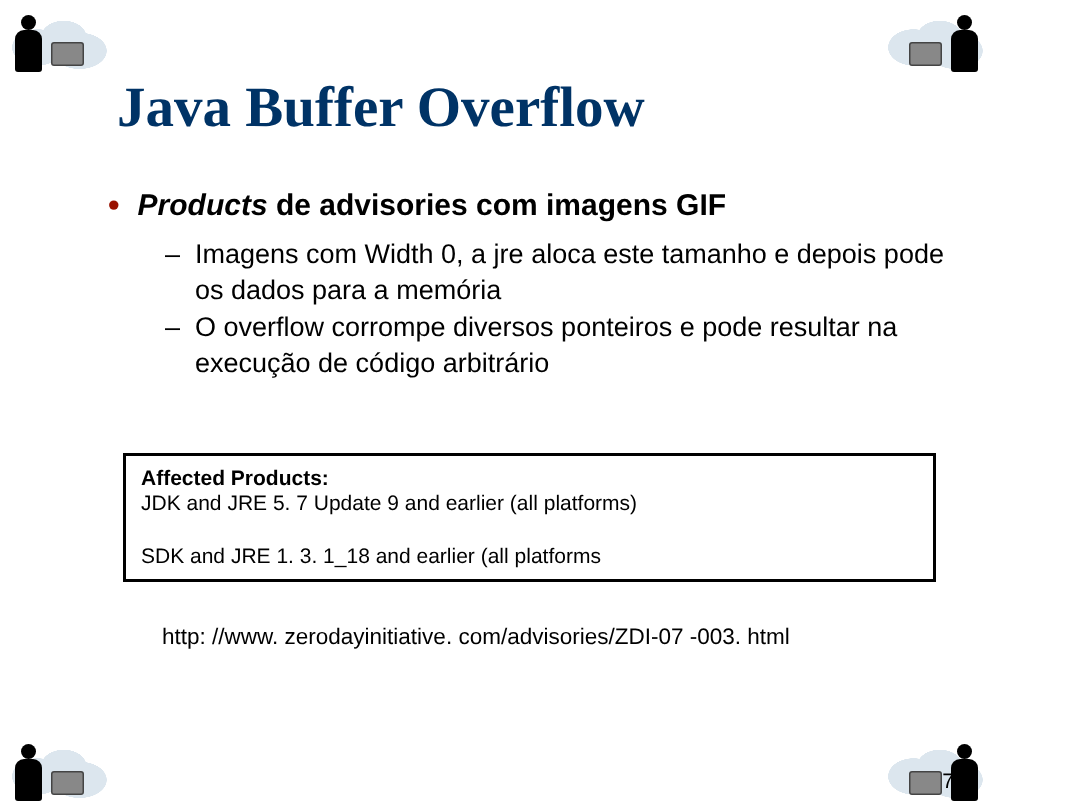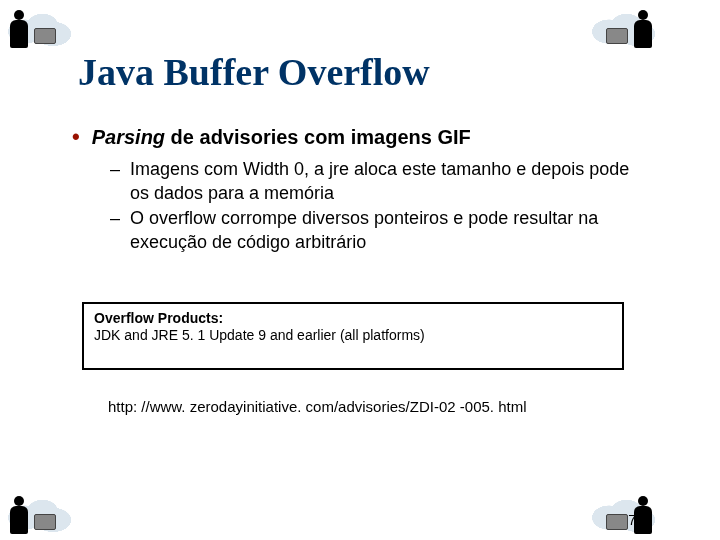"Parsing" em { text: Parsing -> Products }
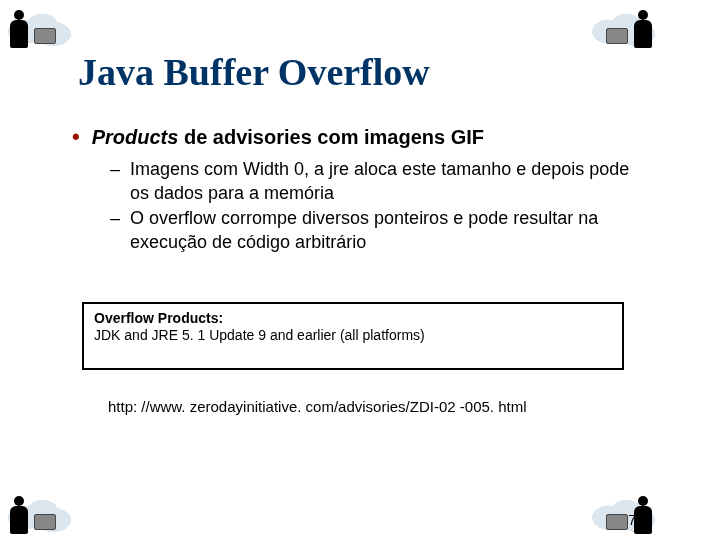"Overflow Products:" span.label { text: Overflow -> Affected }
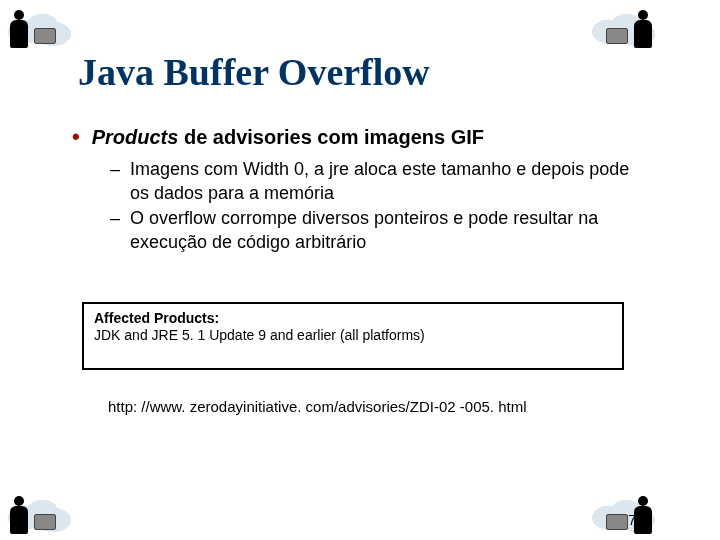"JDK and JRE 5. 1" span { text: 1 -> 7 }
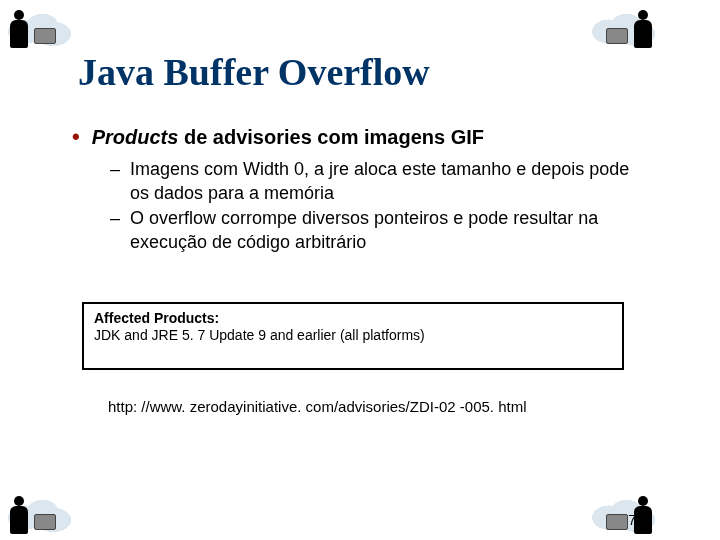"SDK and JRE 1. 3." span { html: none -> <span>SDK and JRE 1. 3. 1_18 and earlier (all platforms</span> }
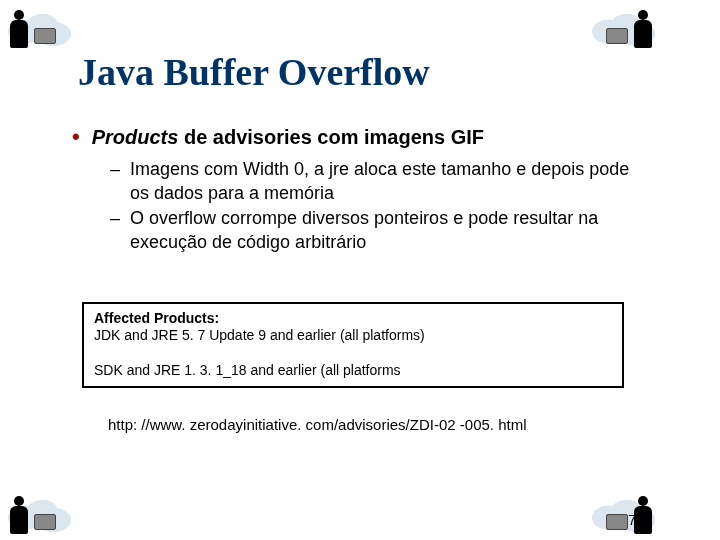"http: //www. zerodayinitiative." div.url-line { text: com/advisories/ZDI-02 -005 -> com/advisories/ZDI-07 -003 }
